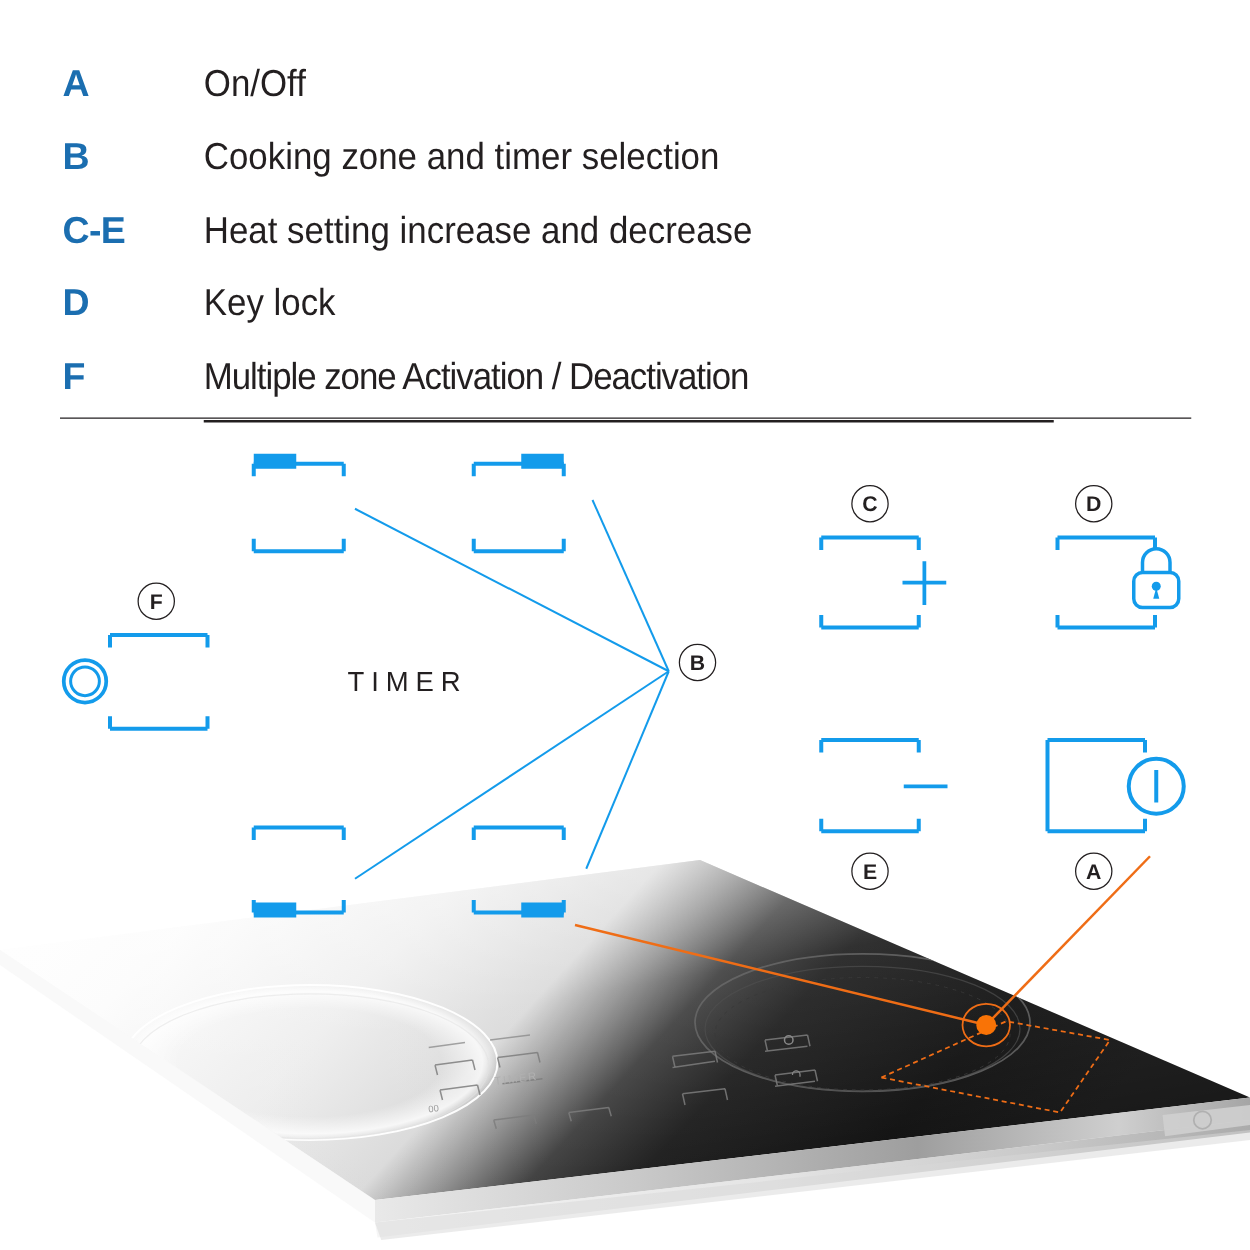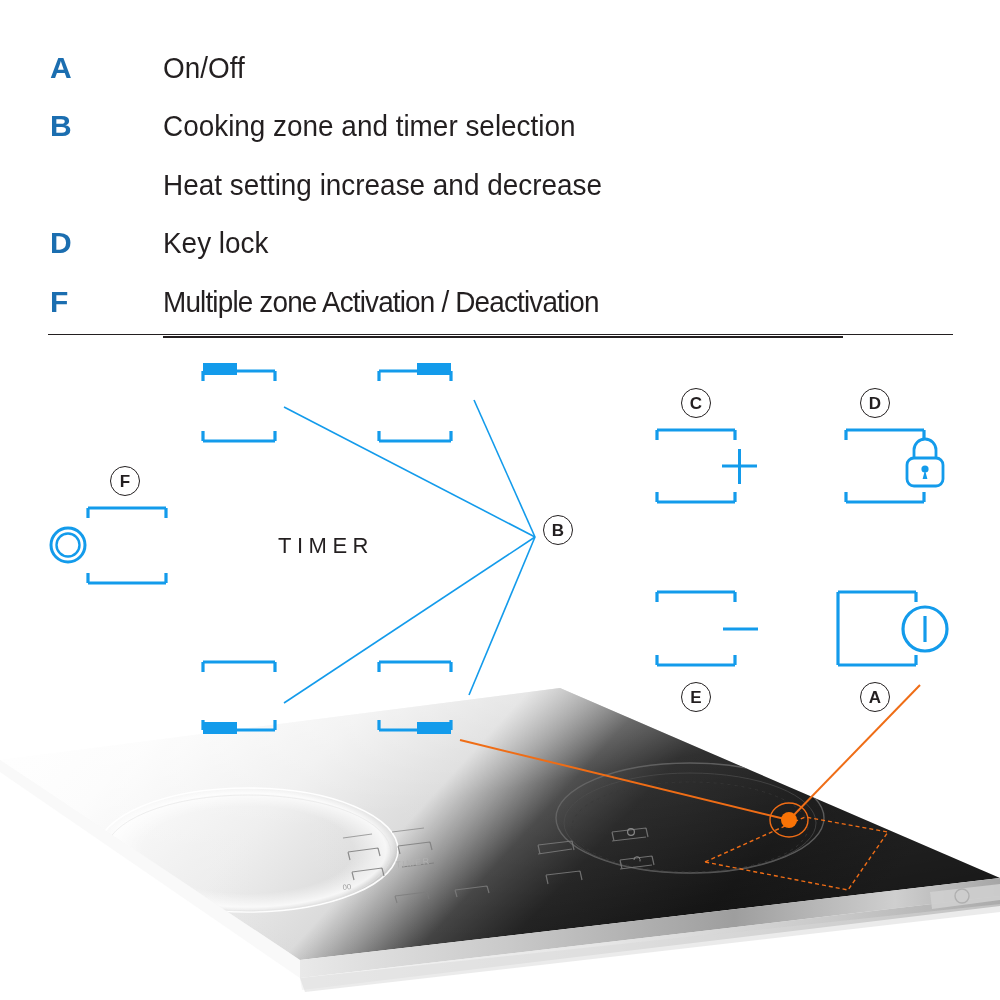"C-E" span.legend-key { html: none -> <span>C-E</span> }
